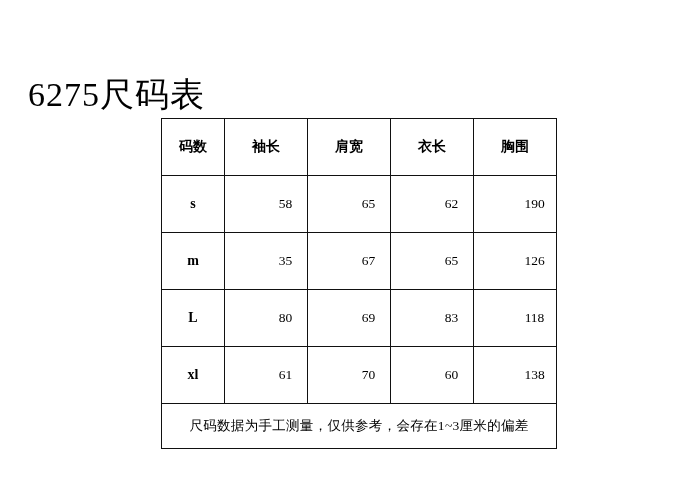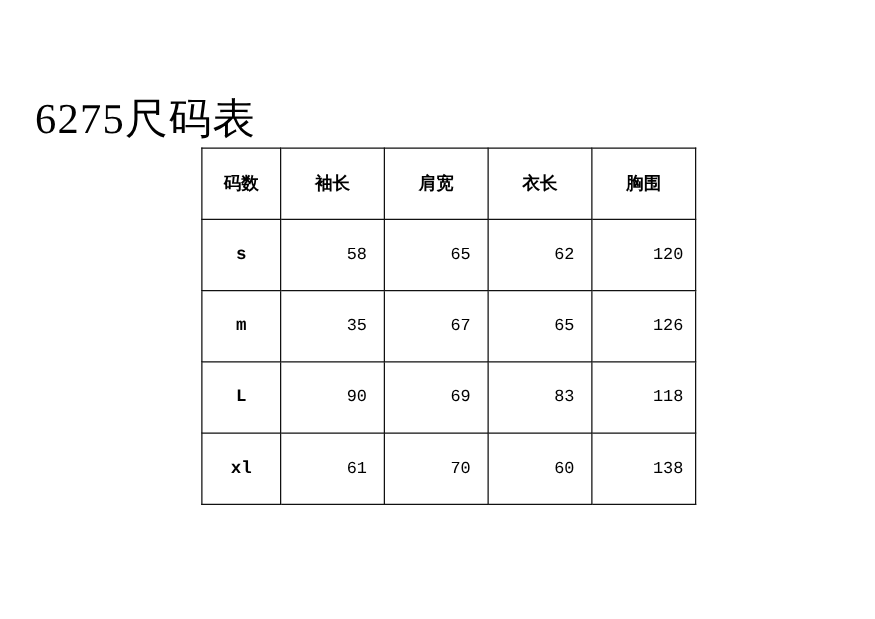"码数" table.size-table td { font-family: Liberation Mono, monospace -> Liberation Serif, serif }
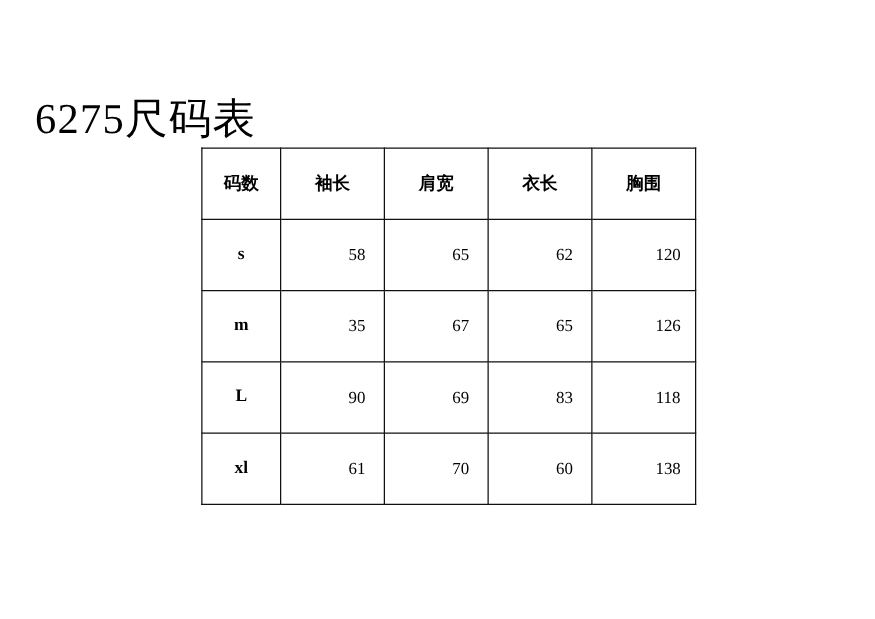"120" td.value-cell { text: 120 -> 190 }
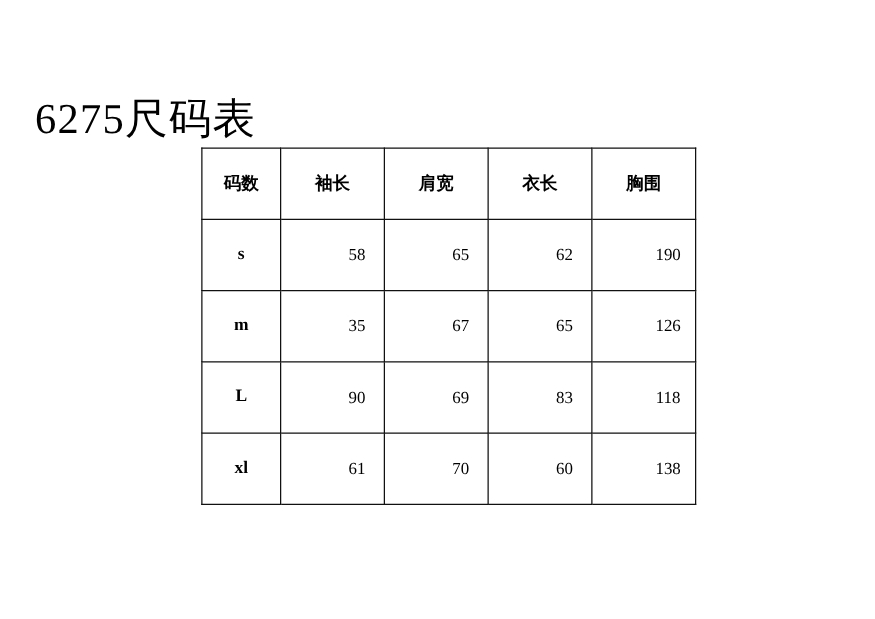"90" td.value-cell { text: 90 -> 80 }
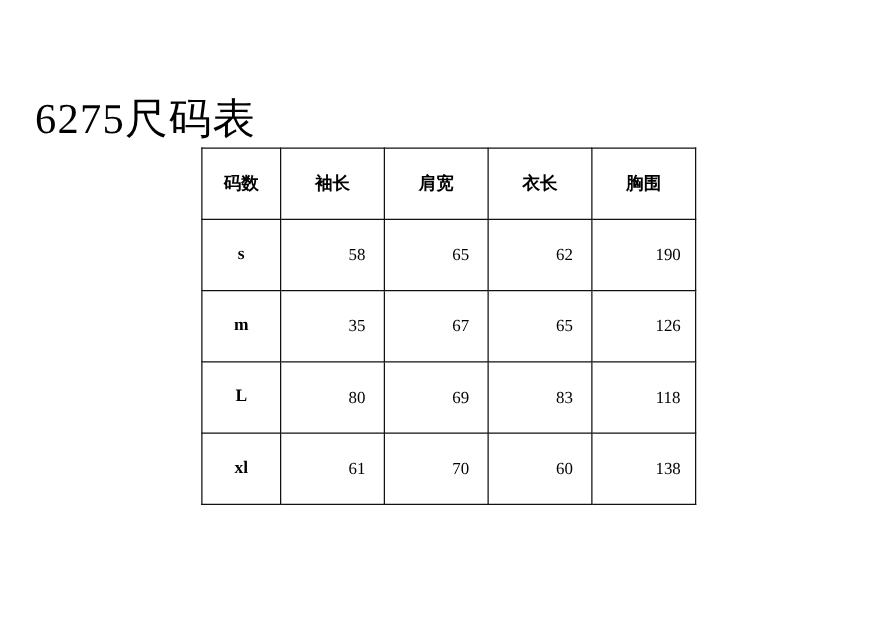"尺码数据为手工测量，仅供参考，会存在1~3厘米的偏差" tr.note-row { html: none -> <tr> <td>尺码数据为手工测量，仅供参考，会存在1~3厘米的偏差</td> </tr> }
